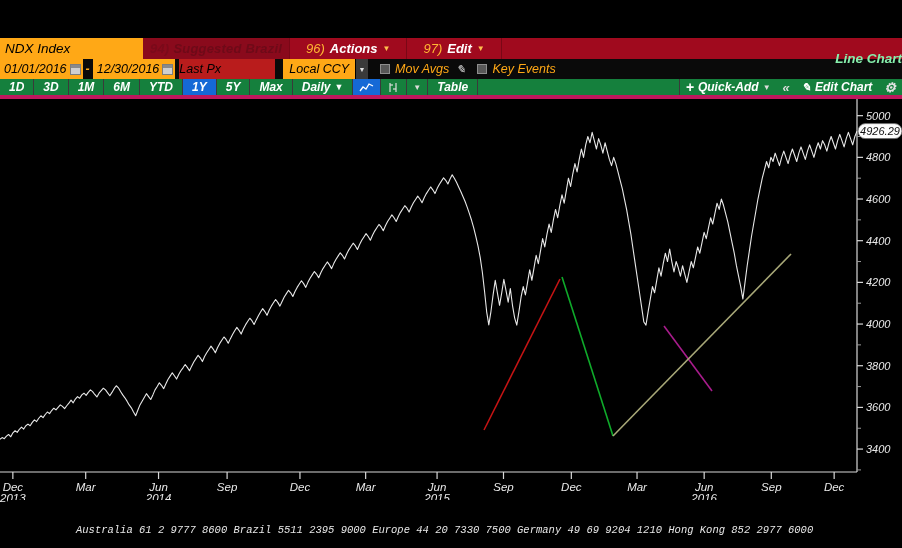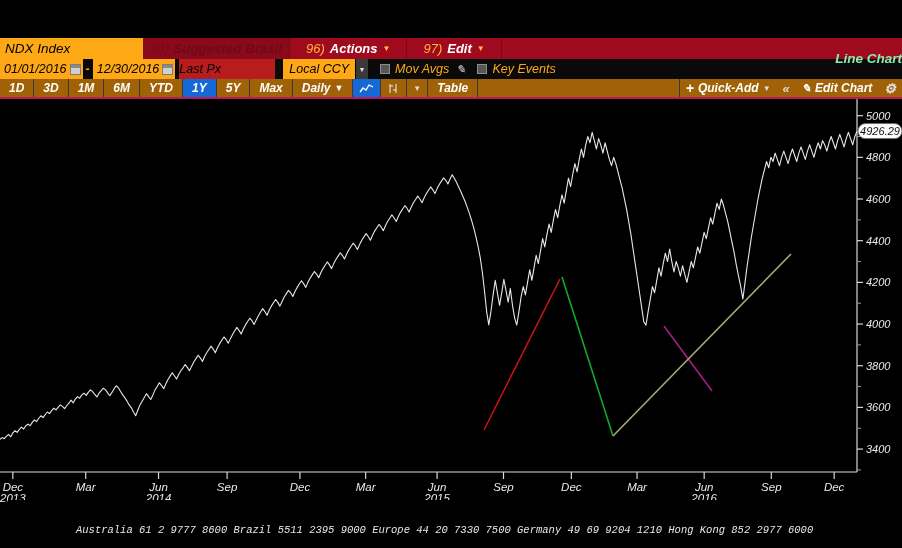"1D" .tool-row { background: #a16207 -> #15803d; border-bottom: 2px solid #be185d -> 4px solid #be185d }
